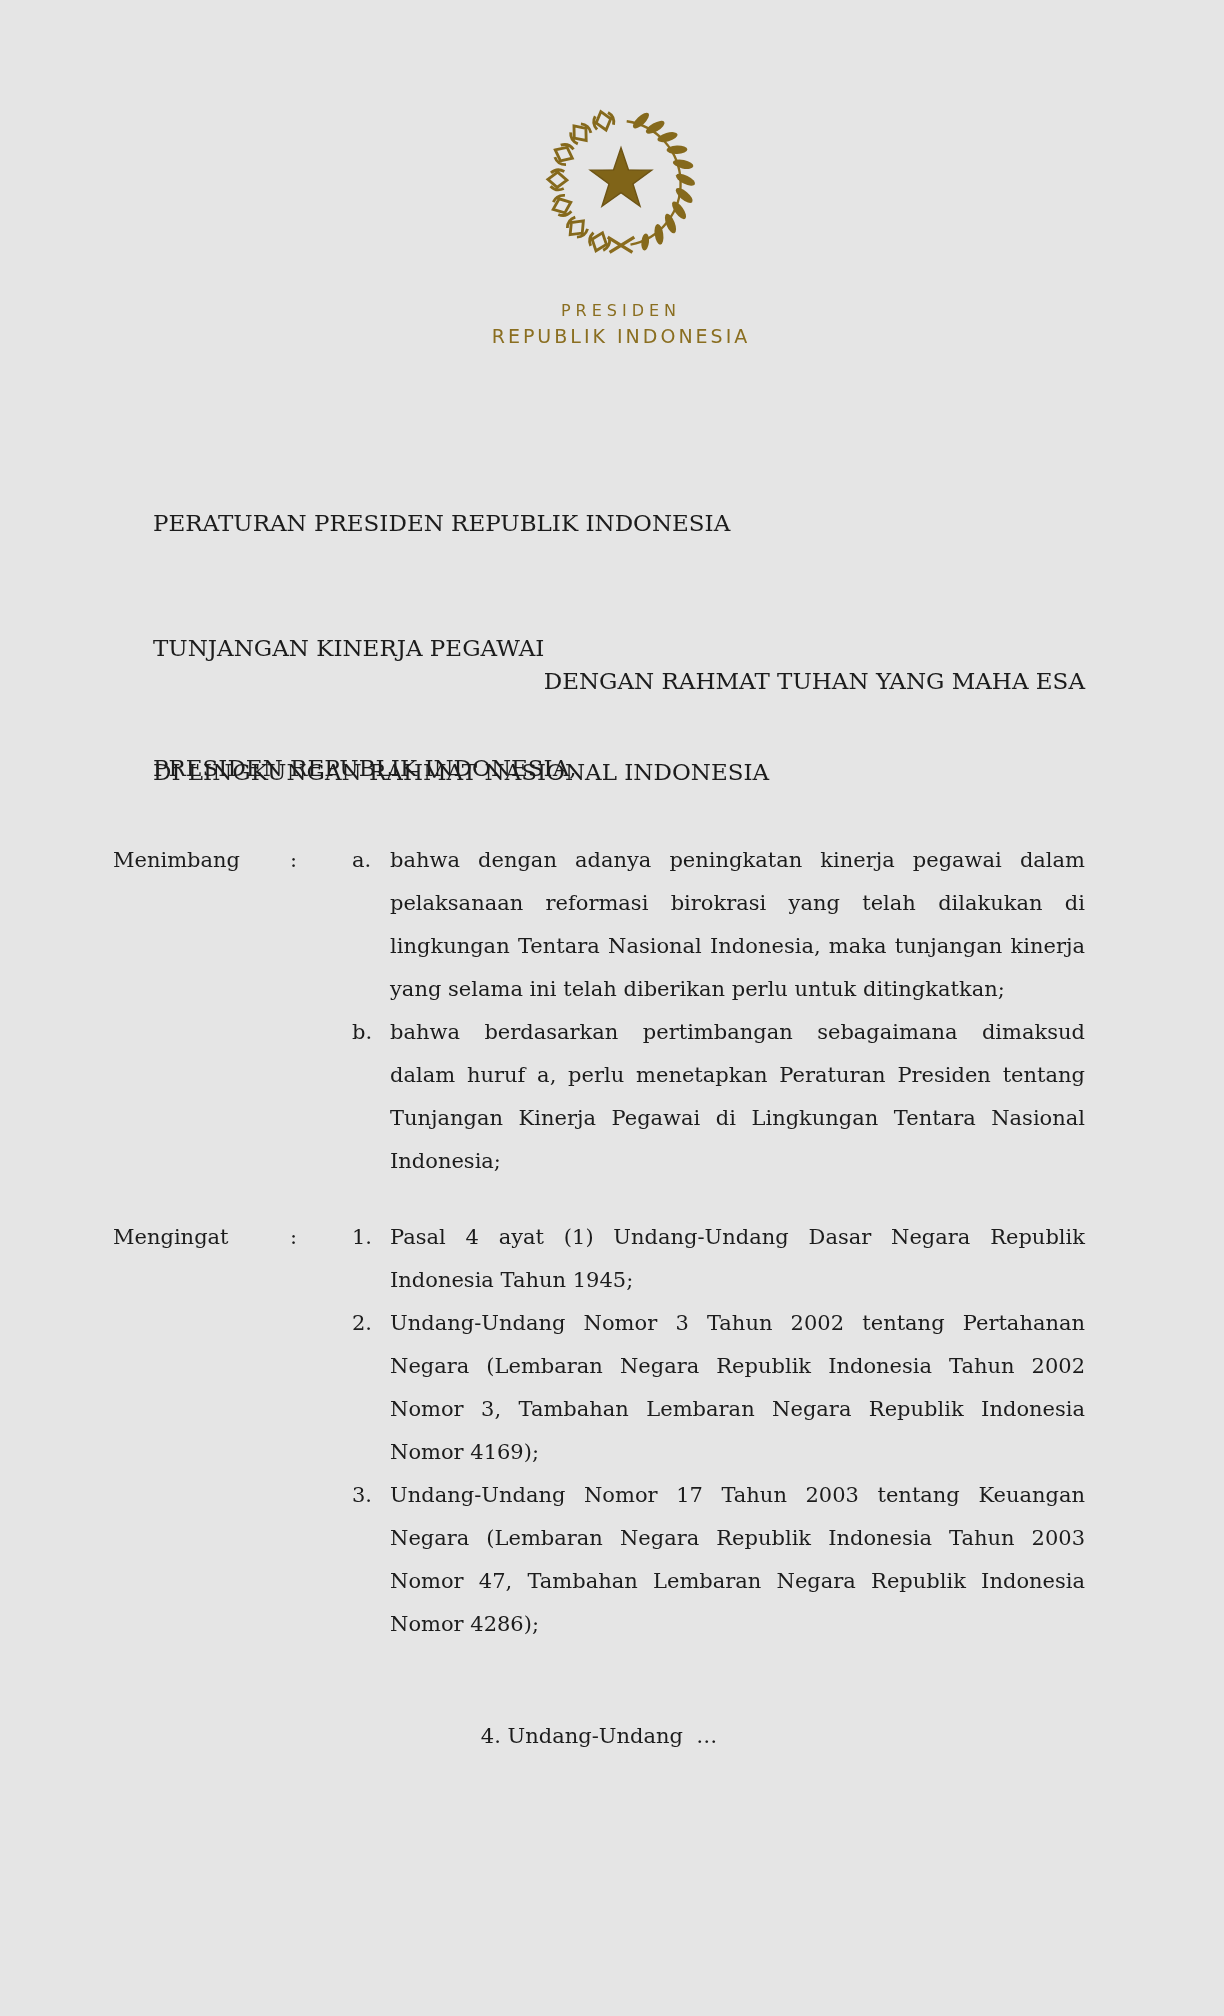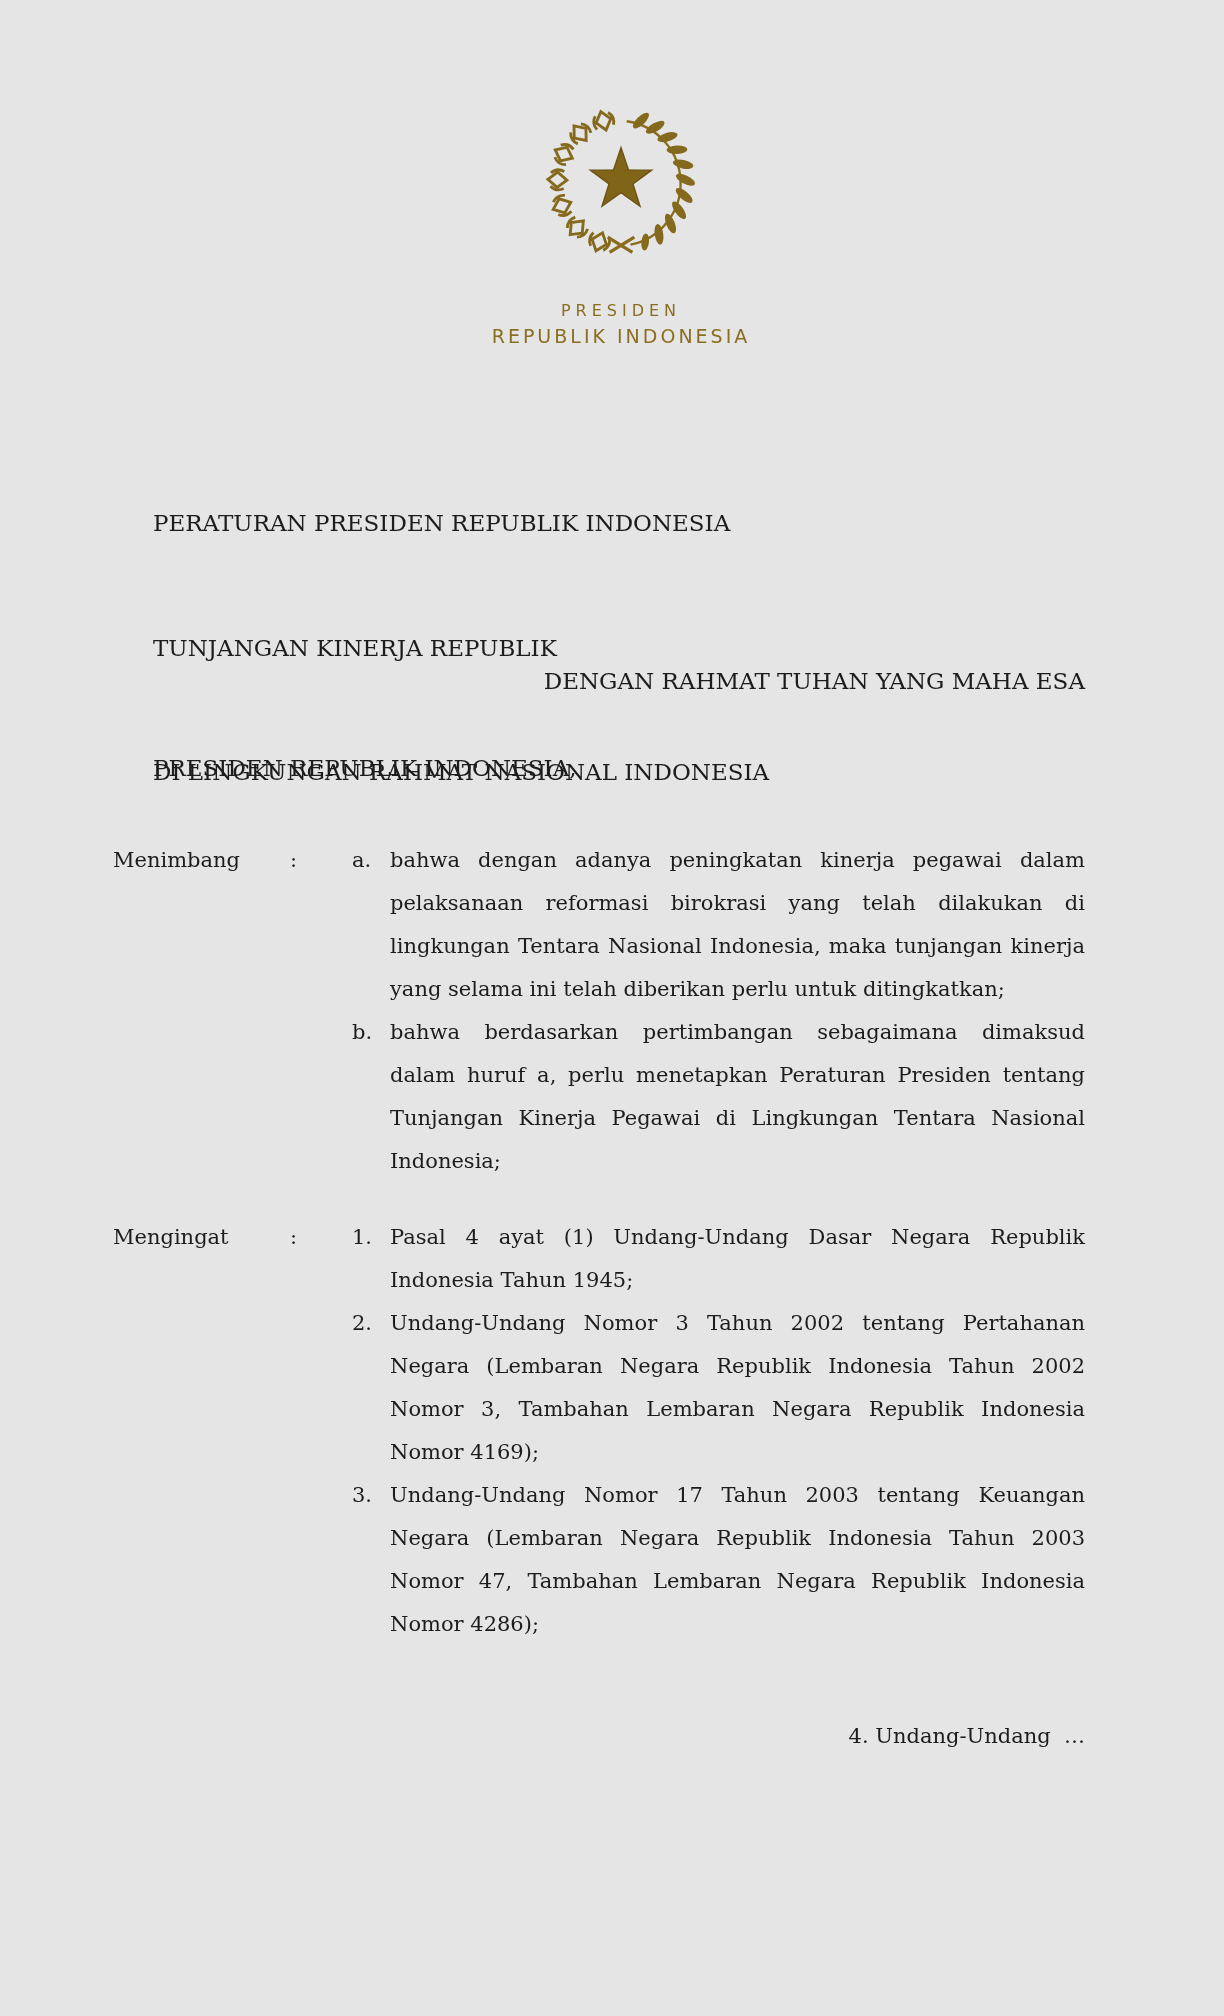"TUNJANGAN KINERJA REPUBLIK" div { text: REPUBLIK -> PEGAWAI }
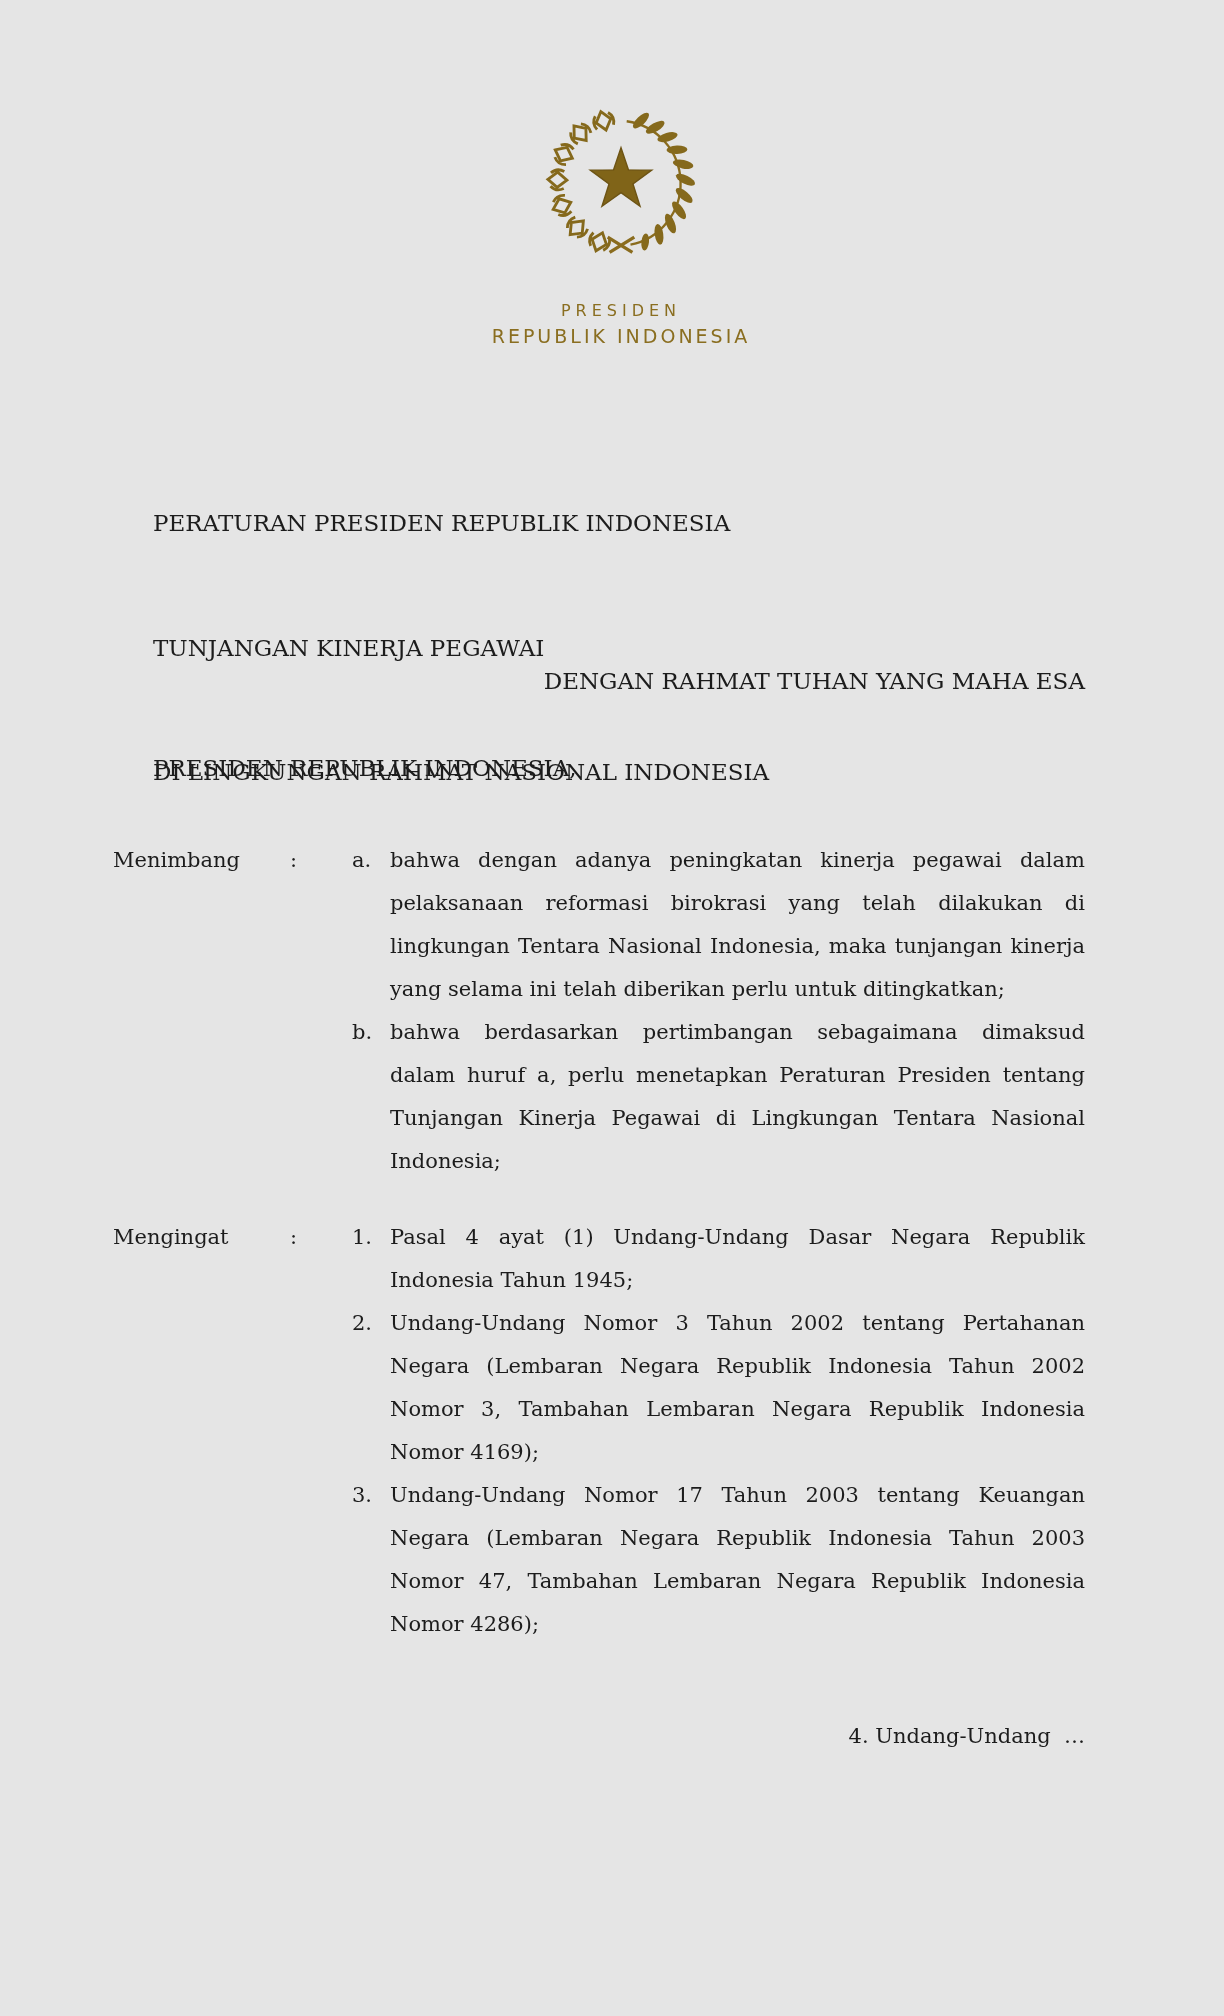"4. Undang-Undang …" .catchword { text-align: right -> center }
